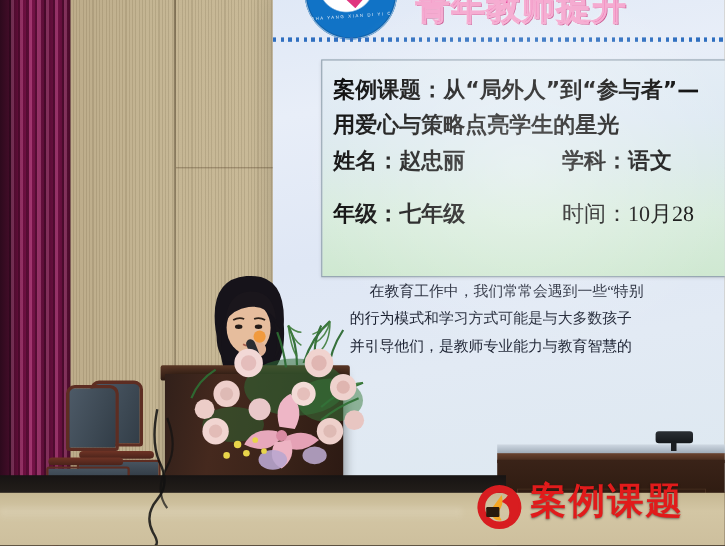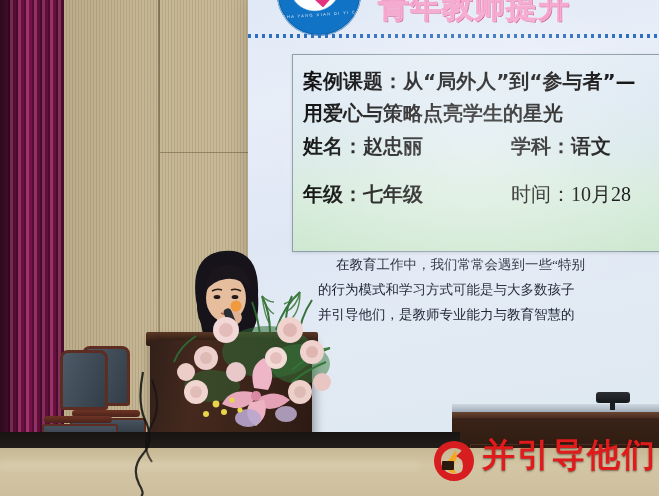"并引导他们" div.wm-cn { text: 并引导他们 -> 案例课题 }
